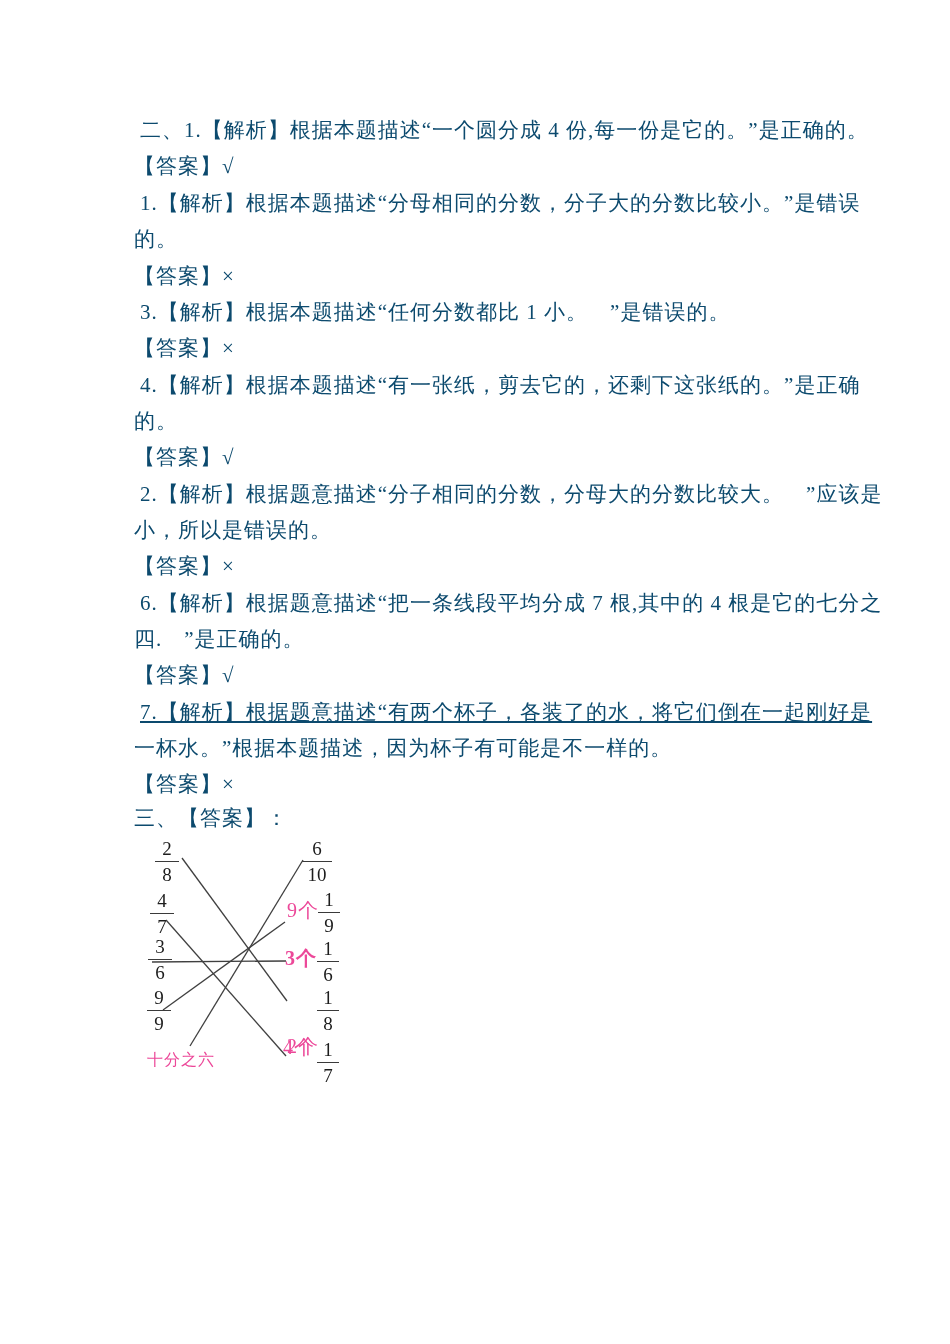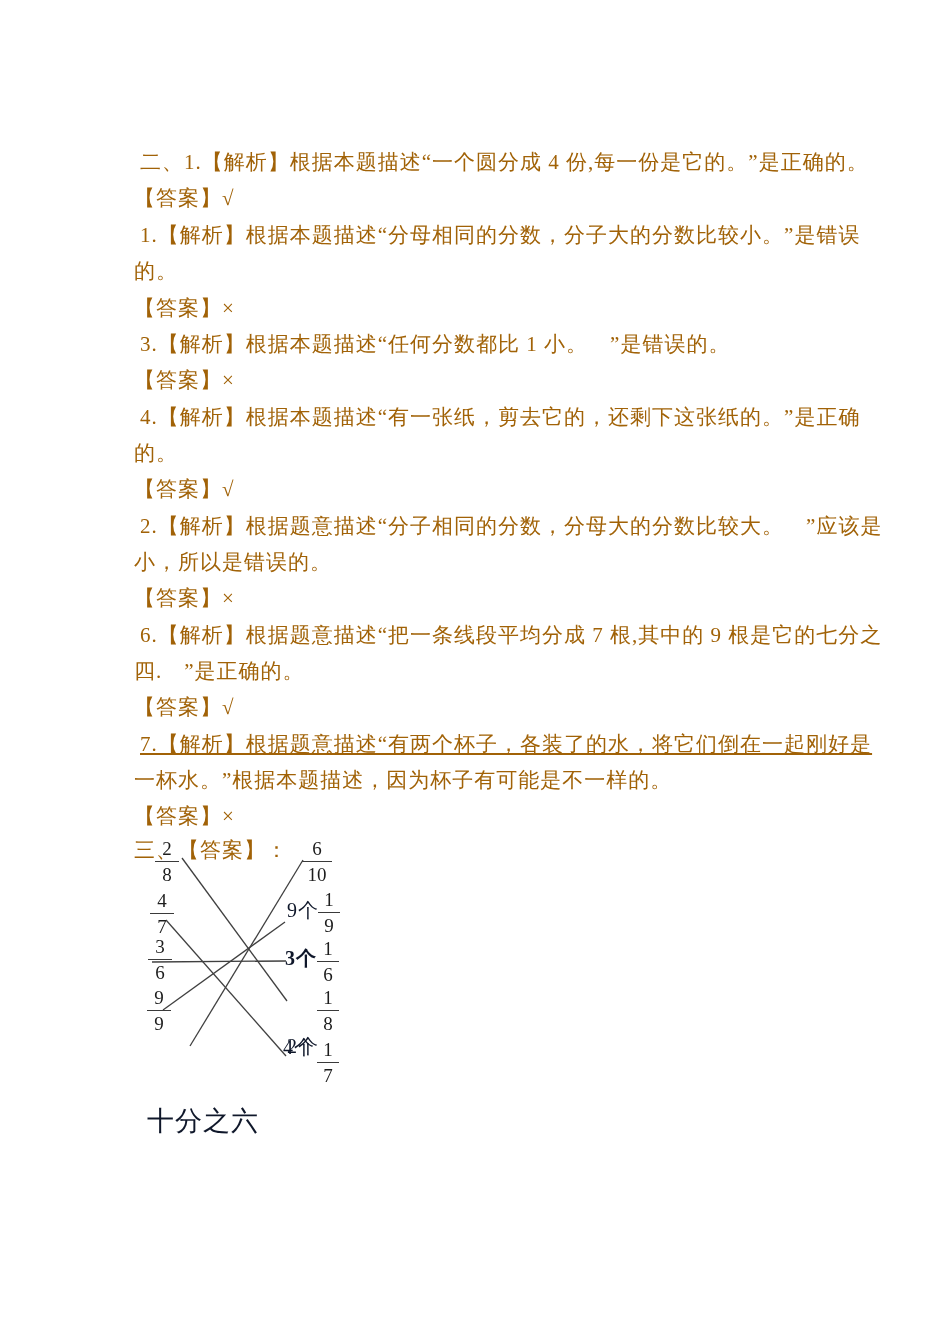"二、1.【解析】根据本题描述“一个圆分成 4 份,每一份是它的。”是正确的。" .tline { color: #a16207 -> #0c4a6e; margin-top: 32px -> none }
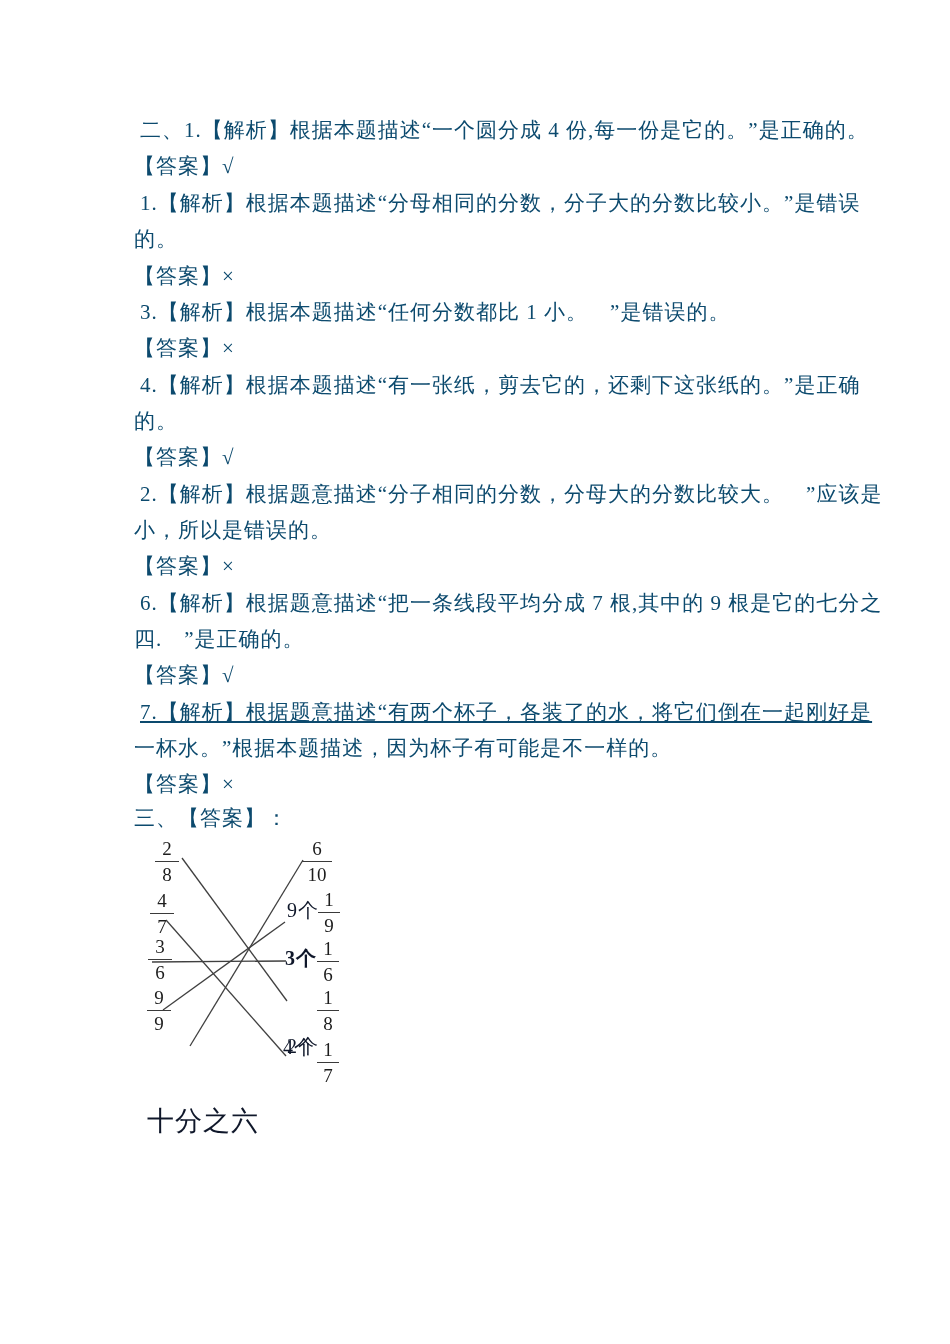"6.【解析】根据题意描述“把一条线段平均分成 7 根,其中的 9 根是它的七分之" div.tline { text: 9 -> 4 }
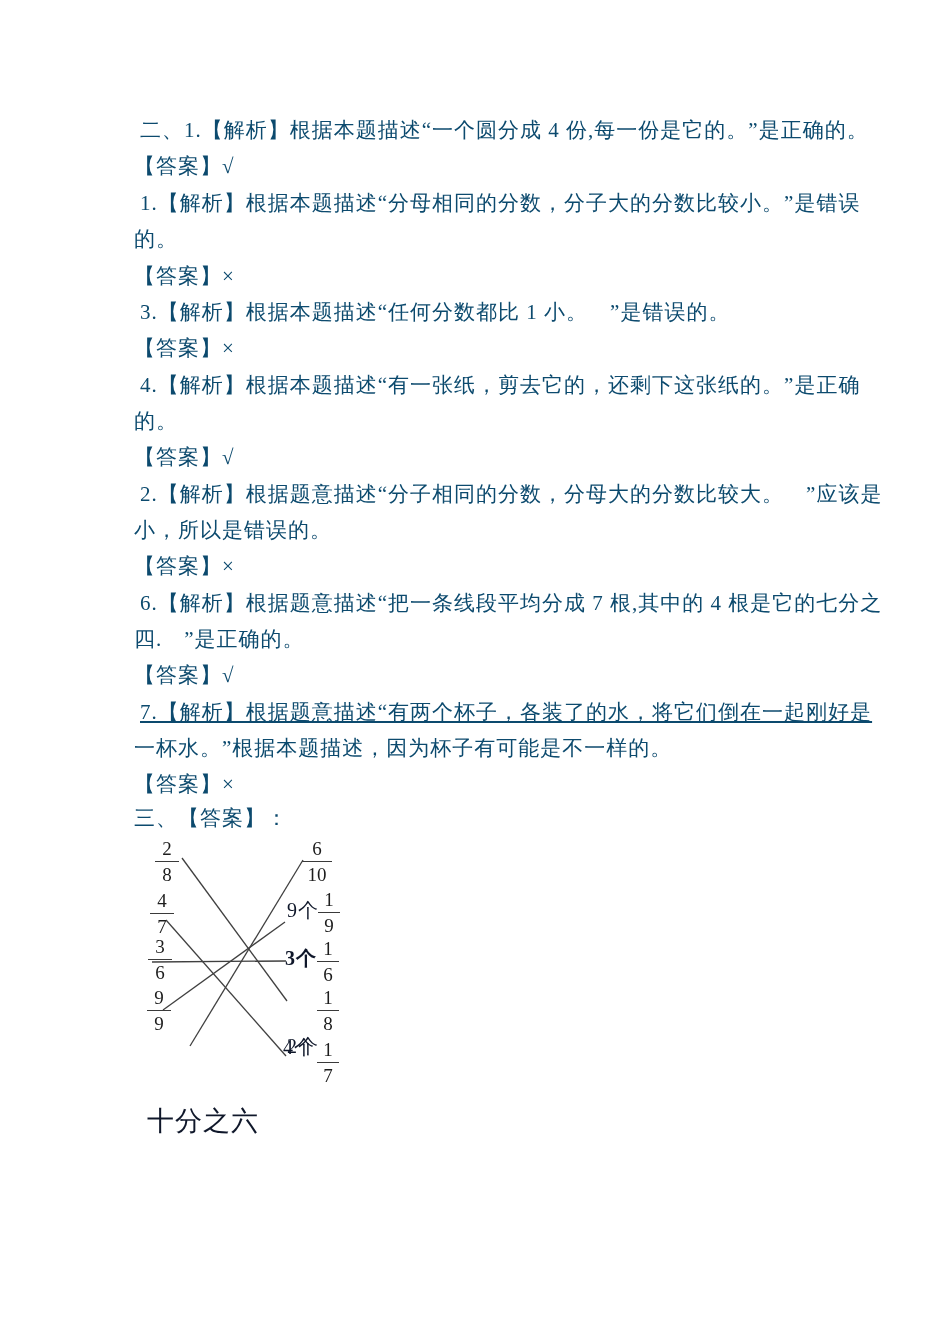"9个" .dlabel { color: #0f172a -> #ec4899 }
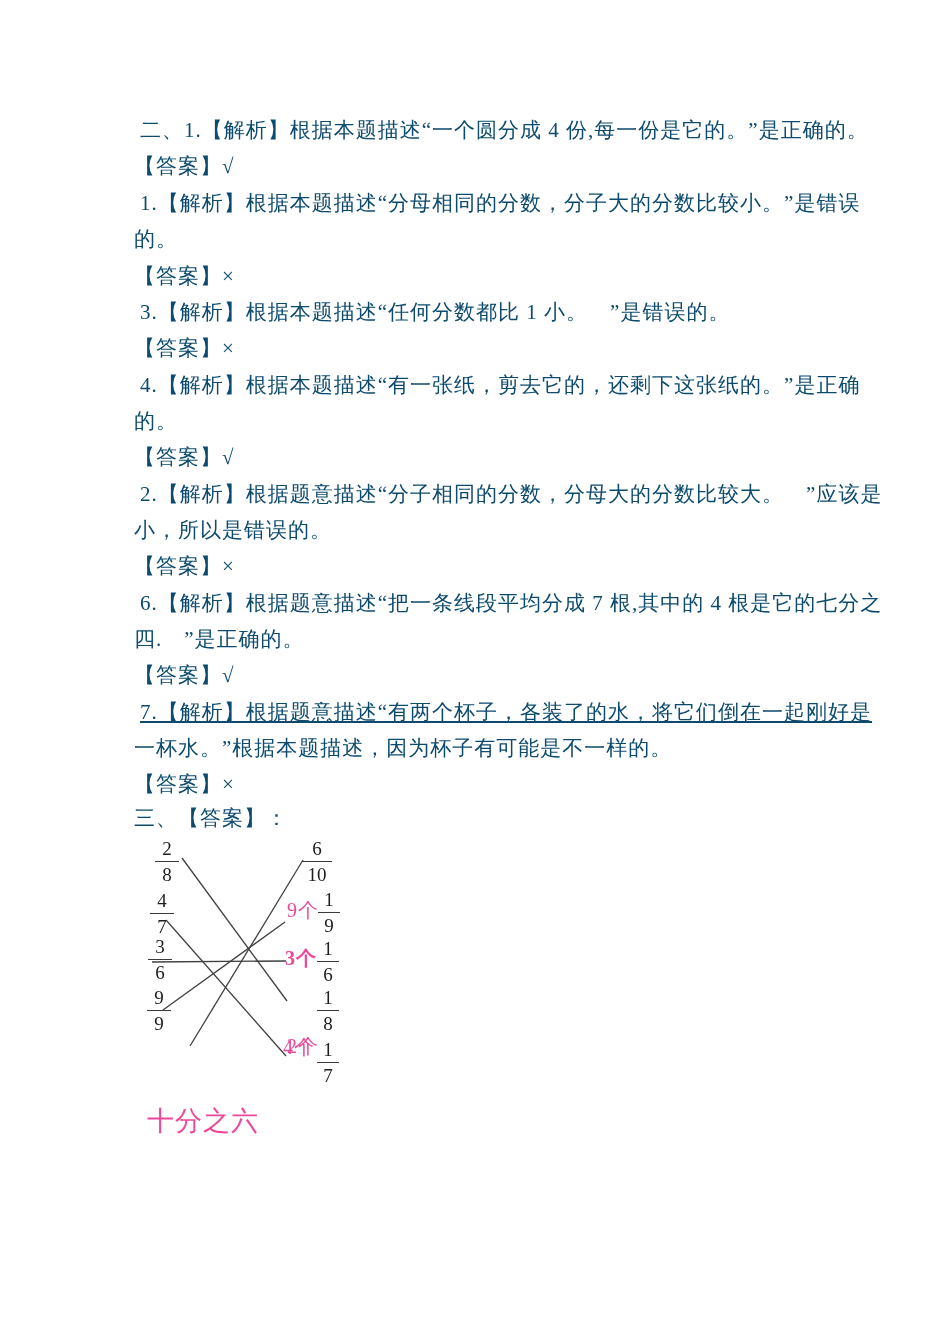"十分之六" div.dlabel { font-size: 27px -> 16px; top: 1108px -> 1052px }
